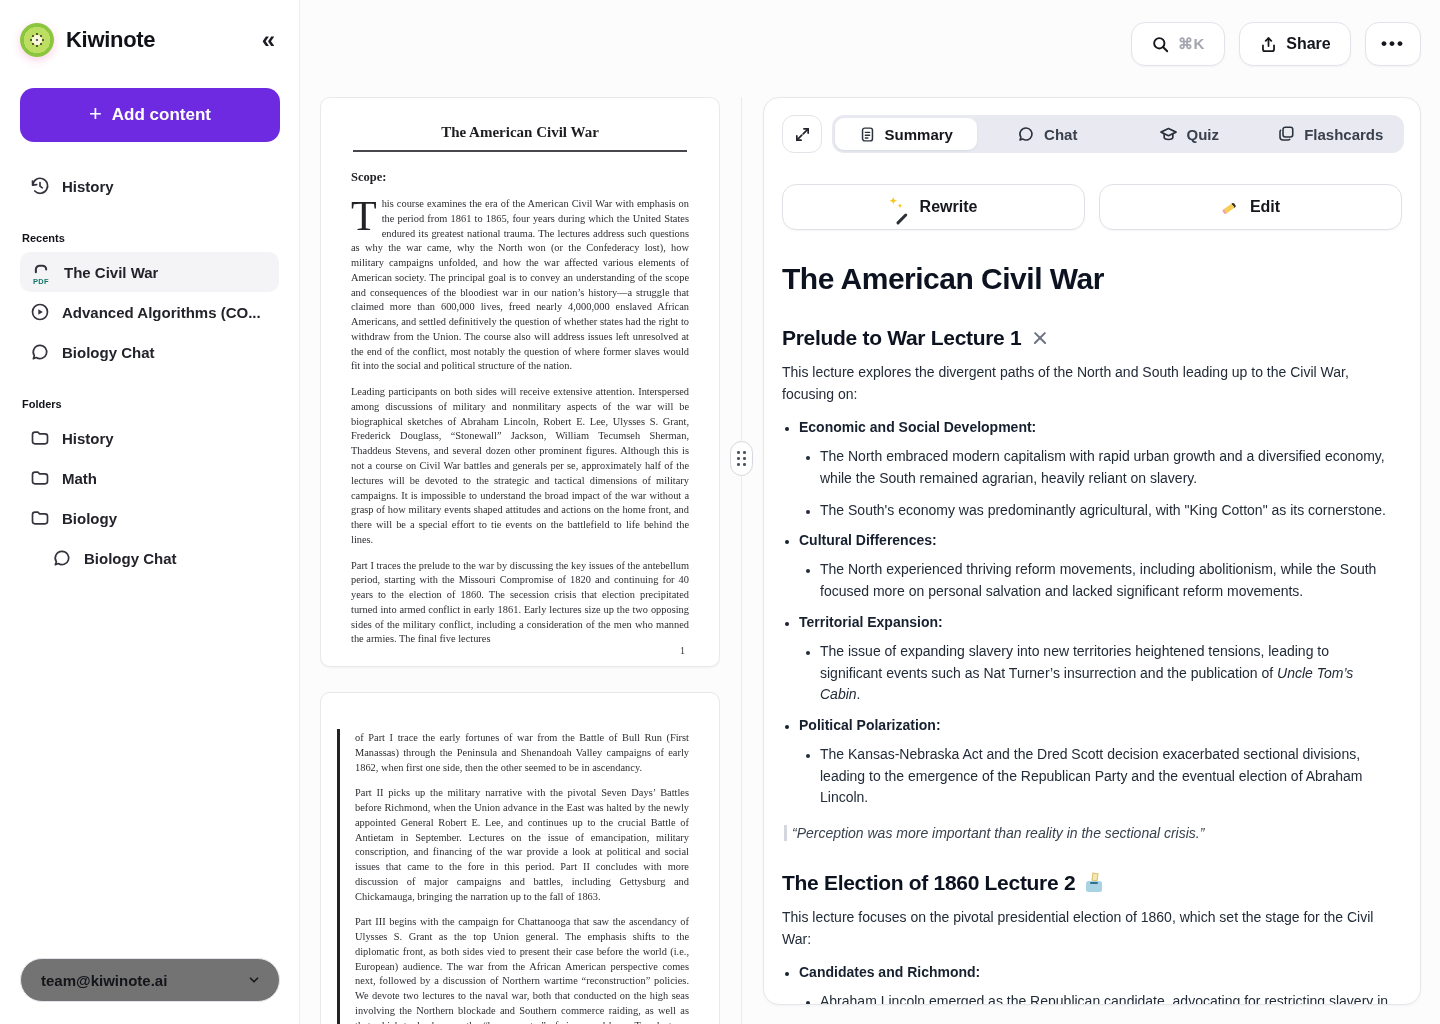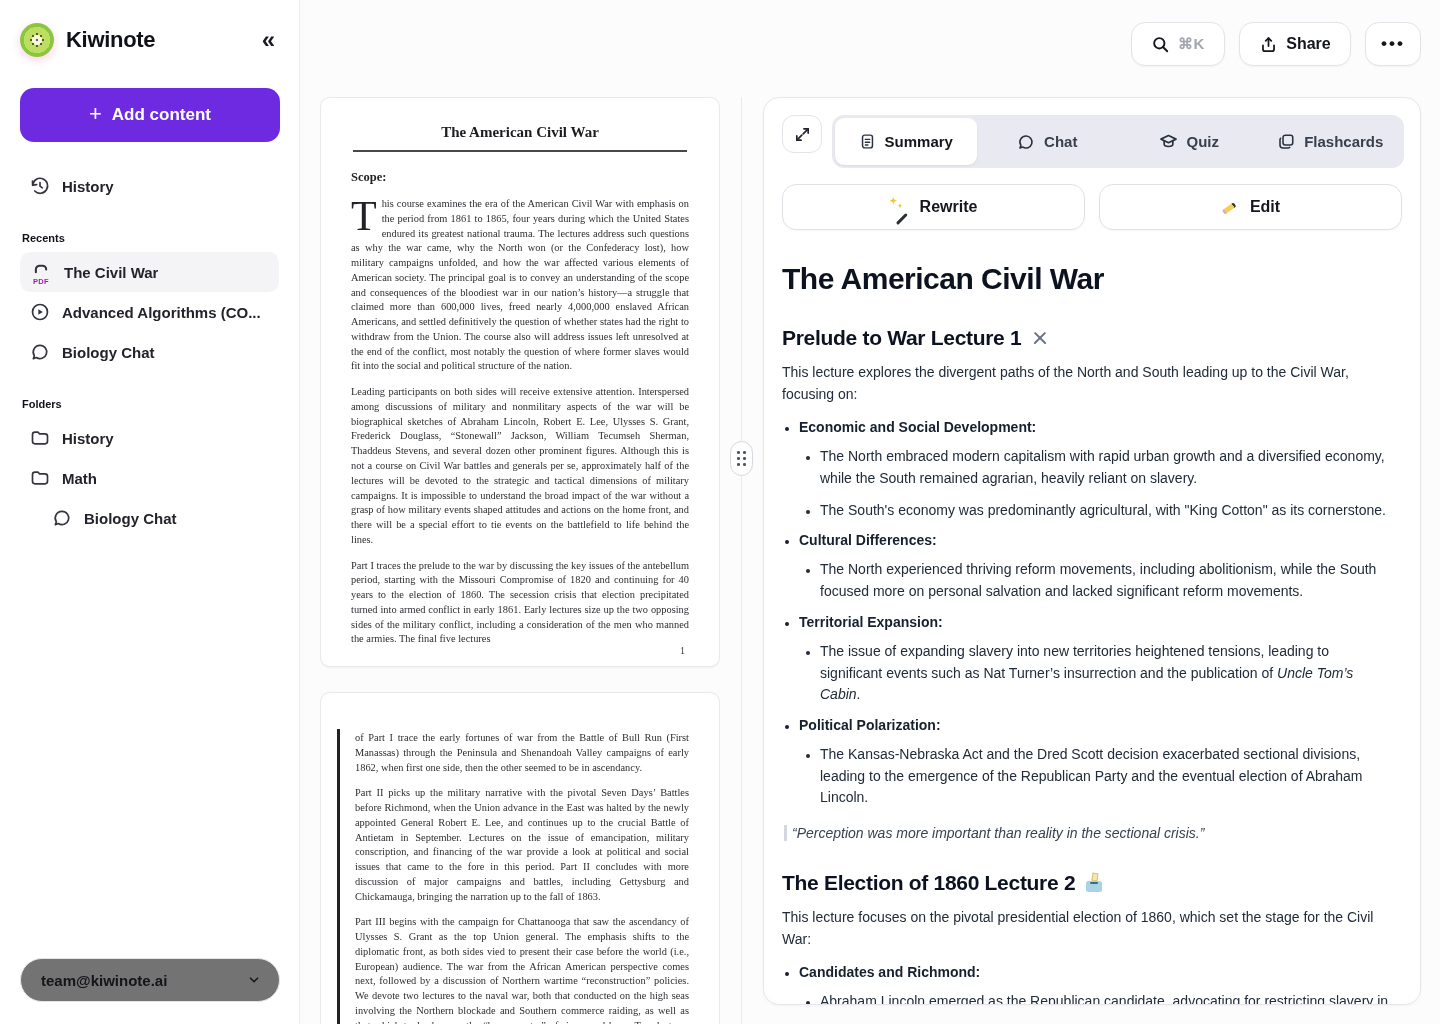"Summary" .panel-head { height: 53px -> 38px }
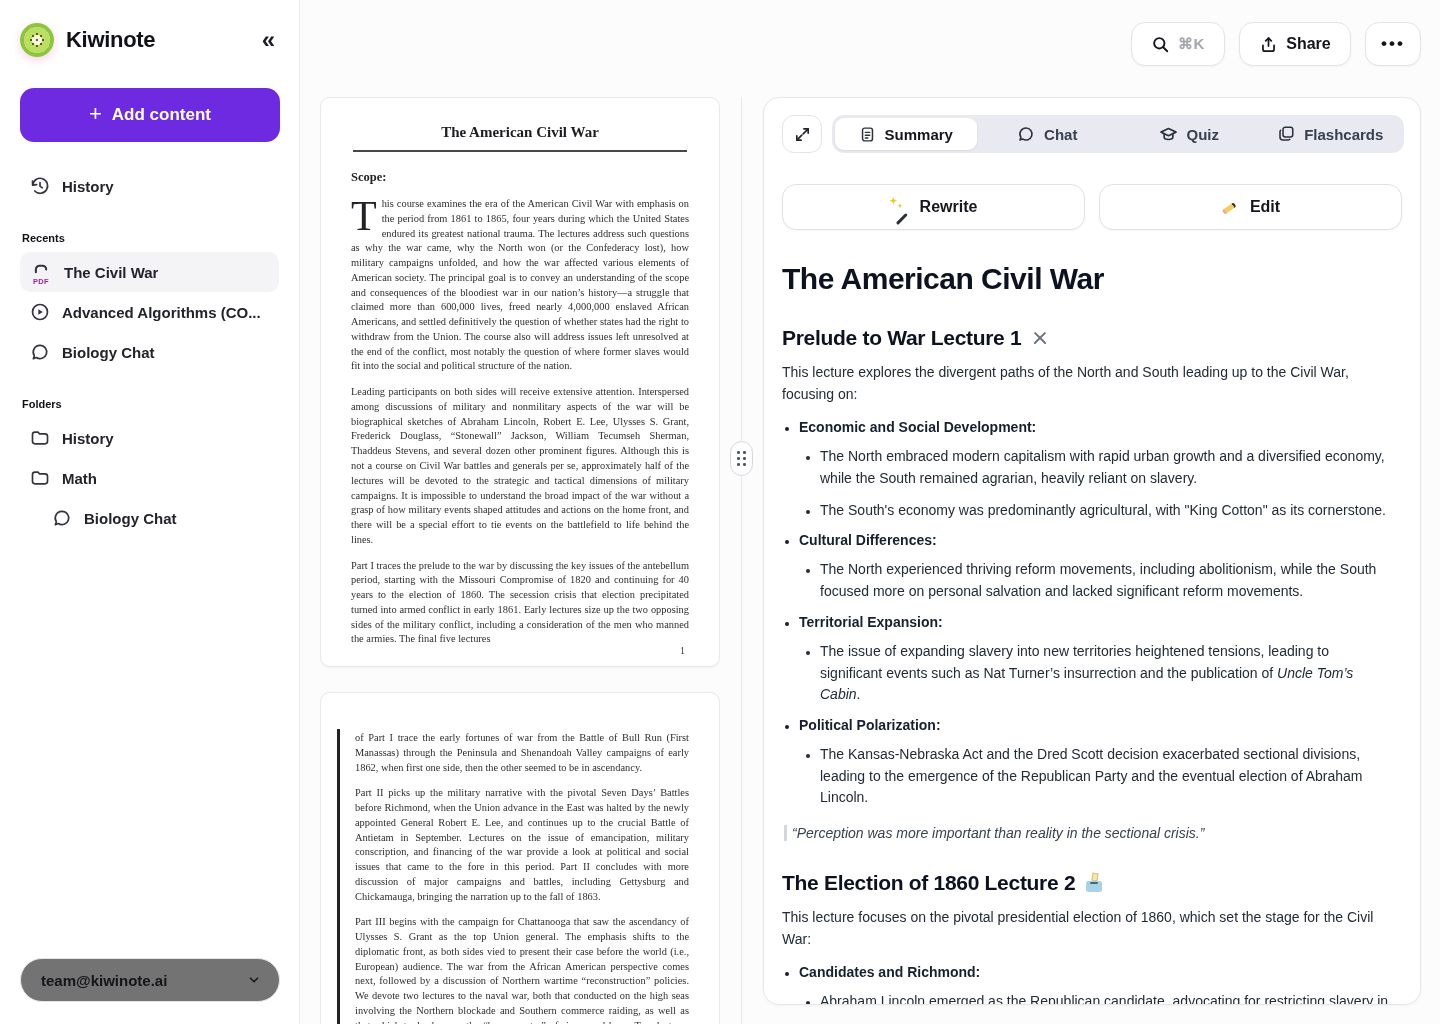"PDF" .pdf-ic { color: #a21caf -> #0f766e }
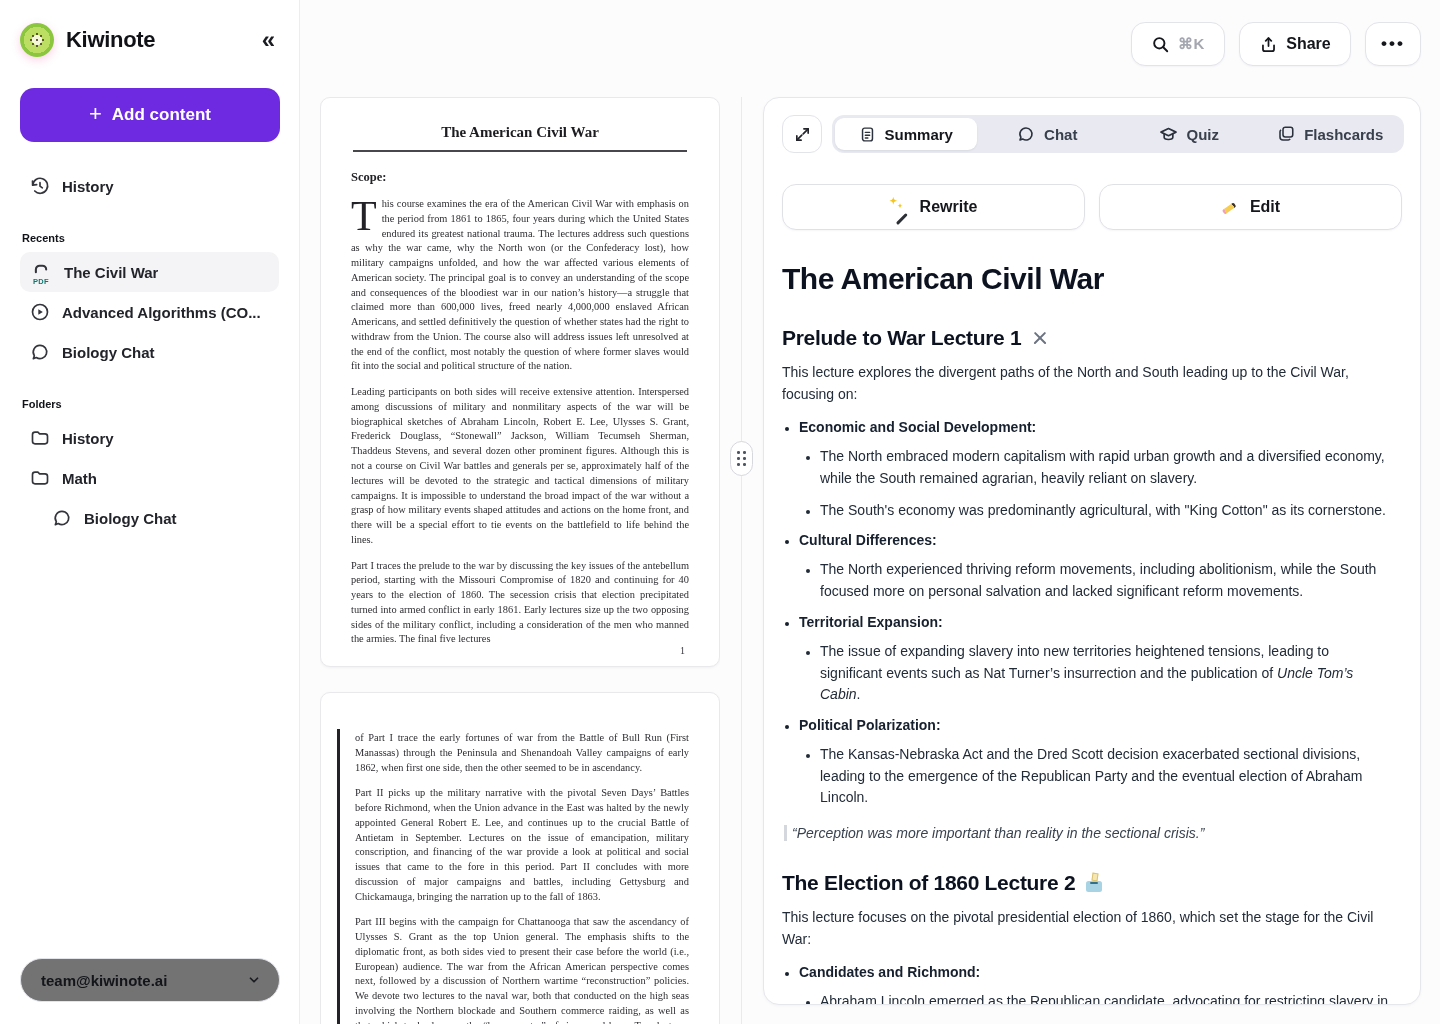"Biology" div.side-item { html: none -> <div> <svg> <path></path> </svg> <span>Biology</span> </div> }
